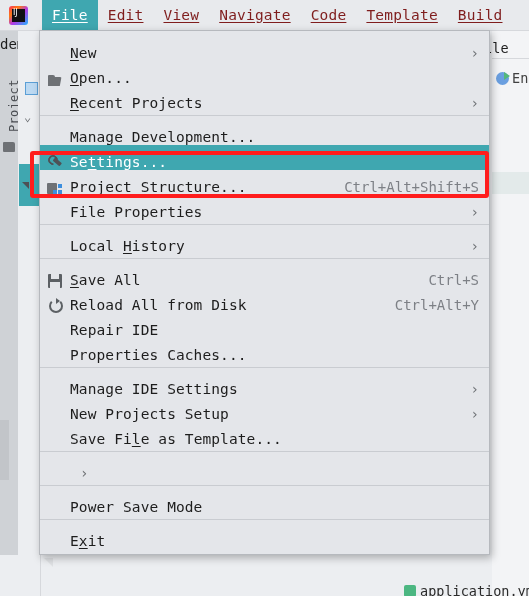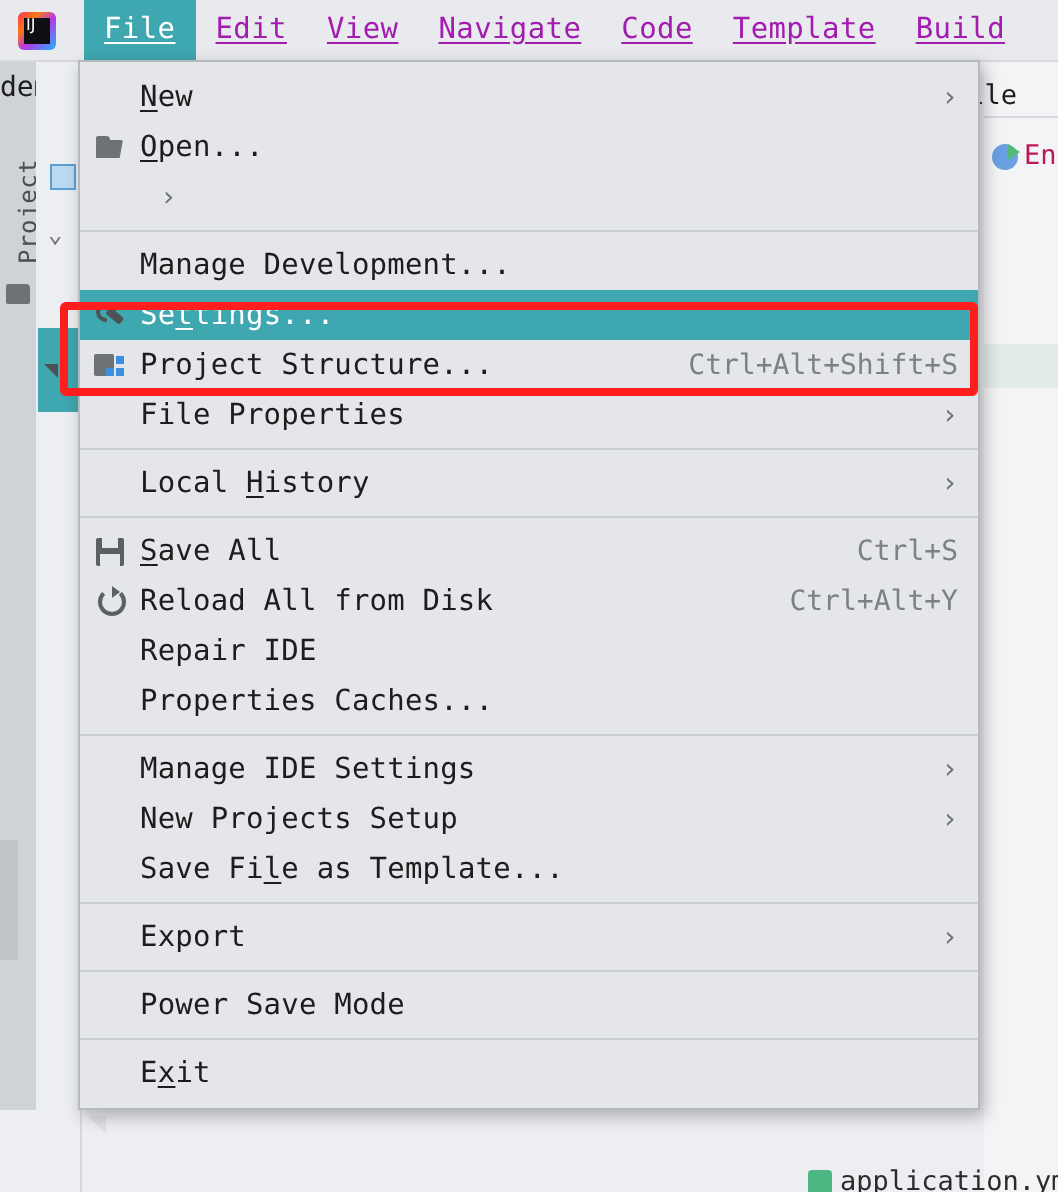"Edit" .menu-top { color: #a21caf -> #7f1d1d }
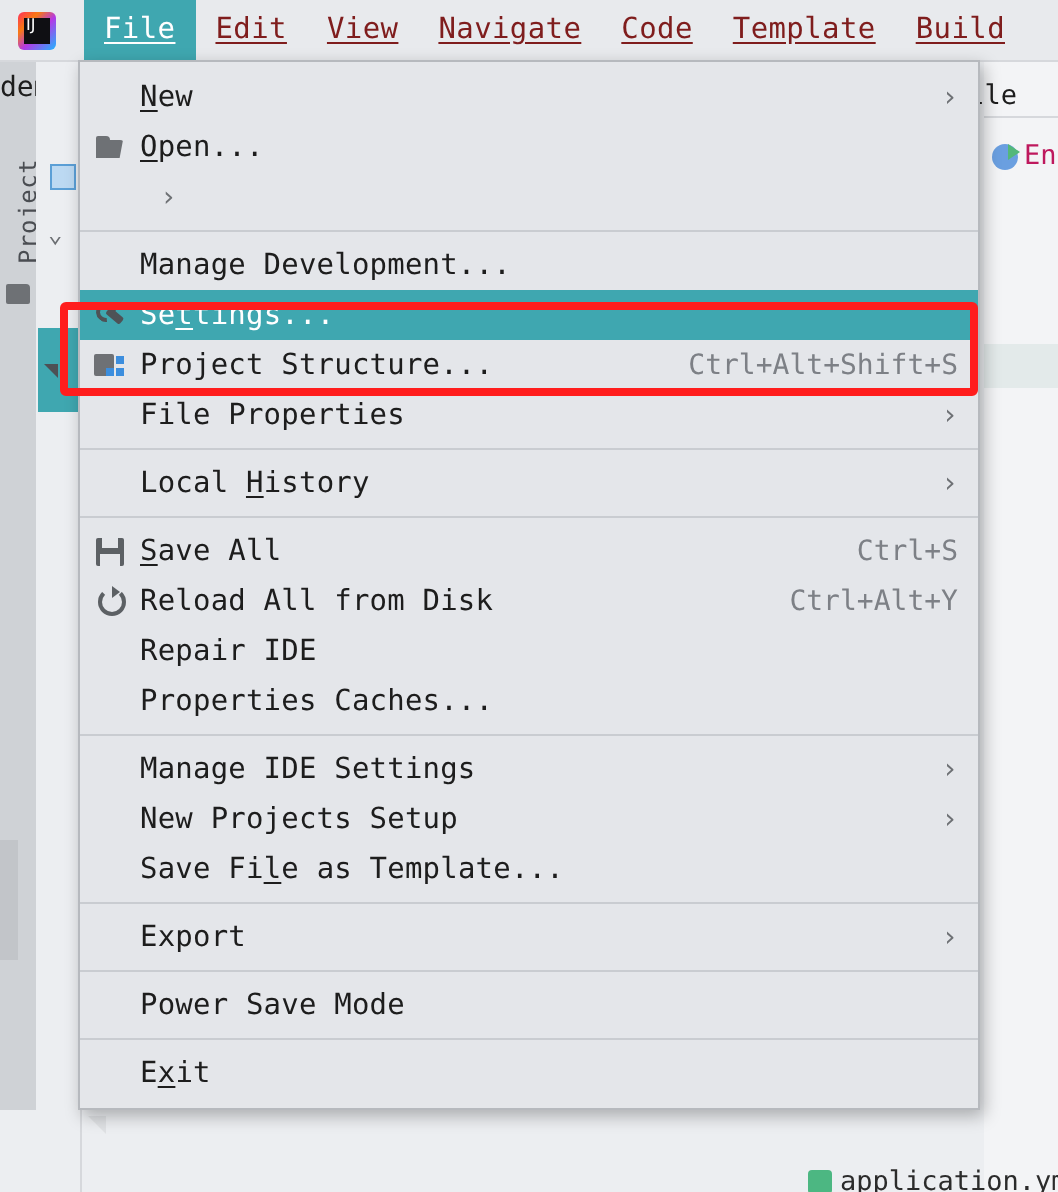"New" .mi { align-items: center -> flex-end }
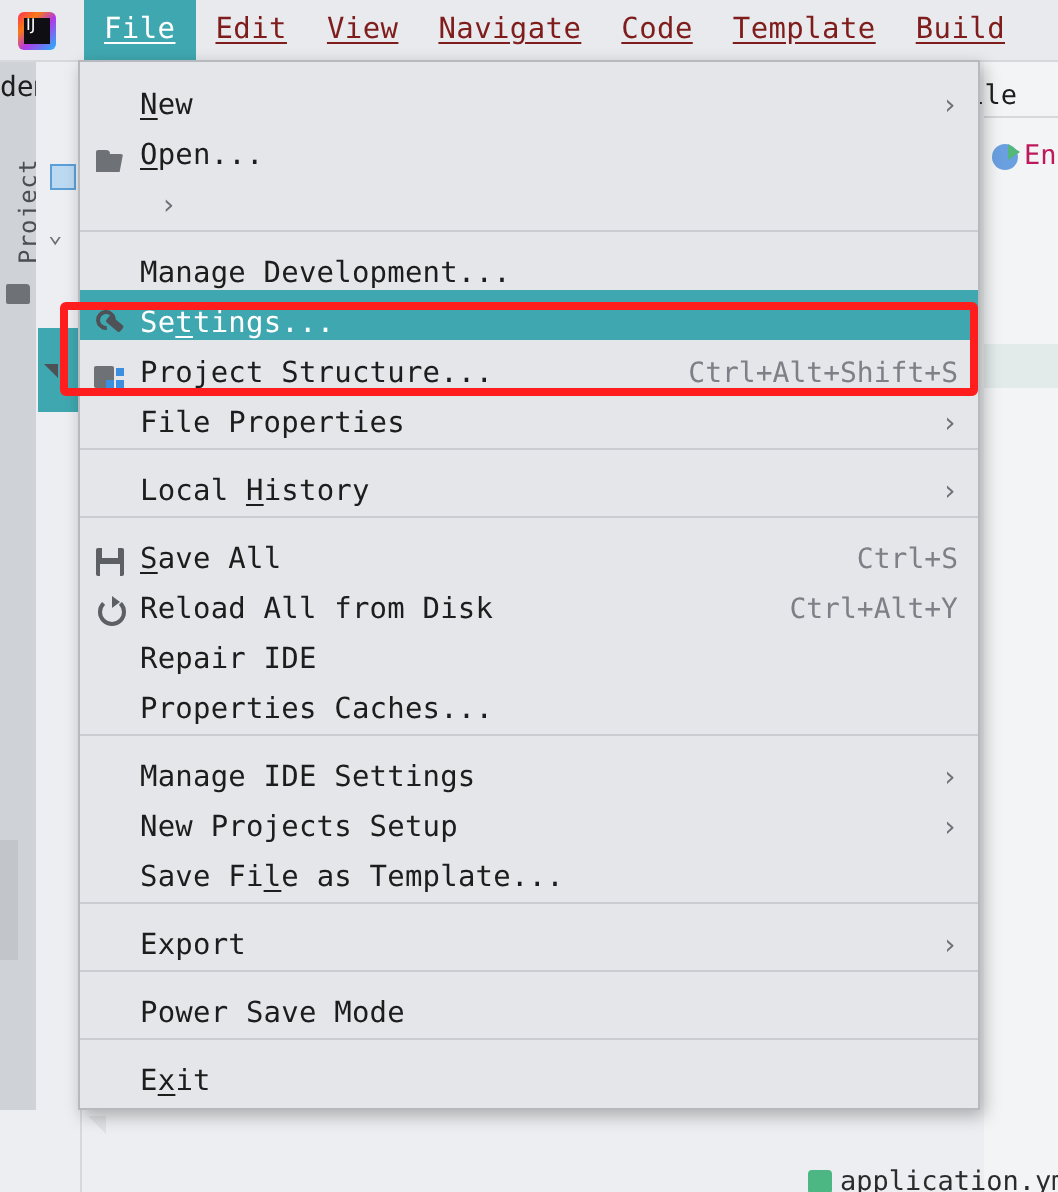"En" .tab-label { color: #be185d -> #404040 }
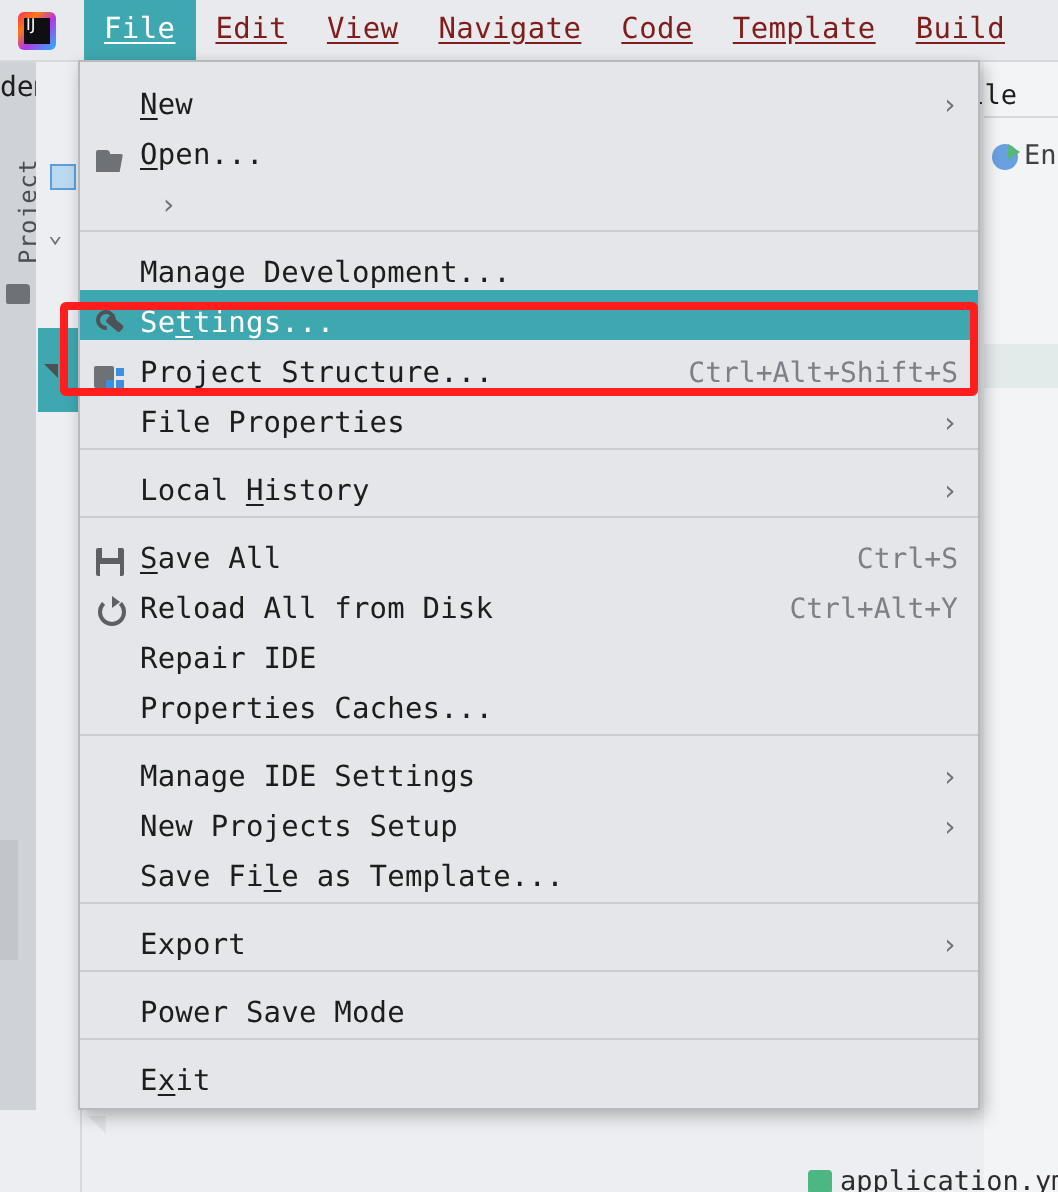"Recent Projects" span.lbl { html: none -> <span><span>R</span>ecent Projects</span> }
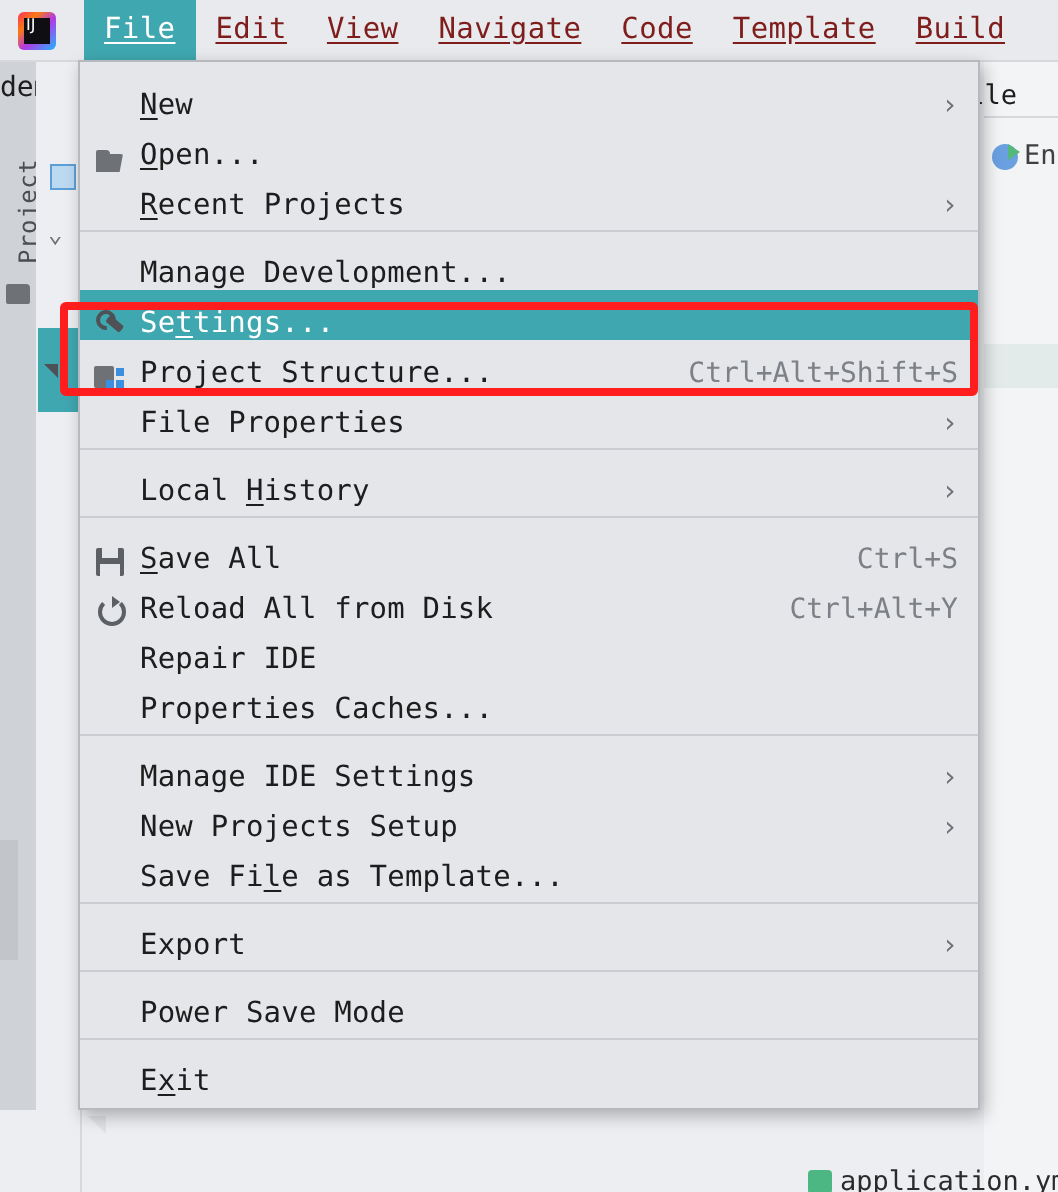"Export" span.lbl { html: <span>Export</span> -> none }
